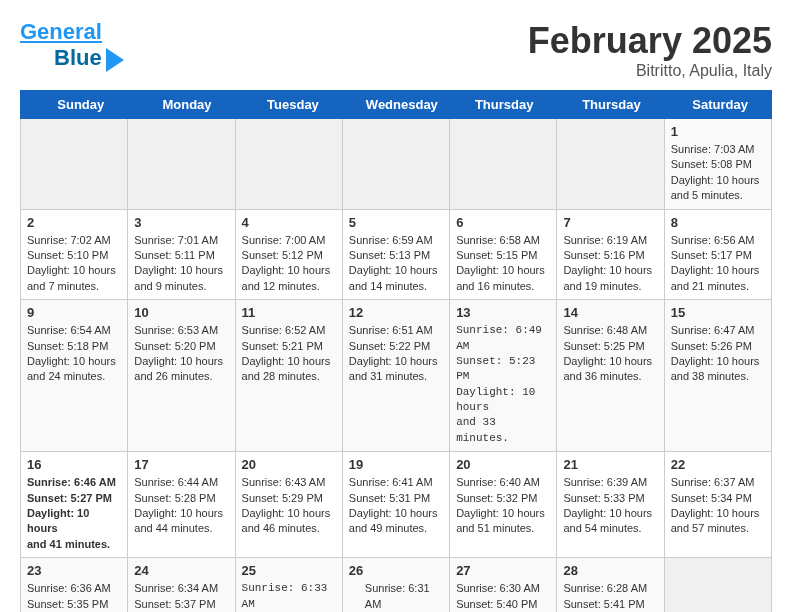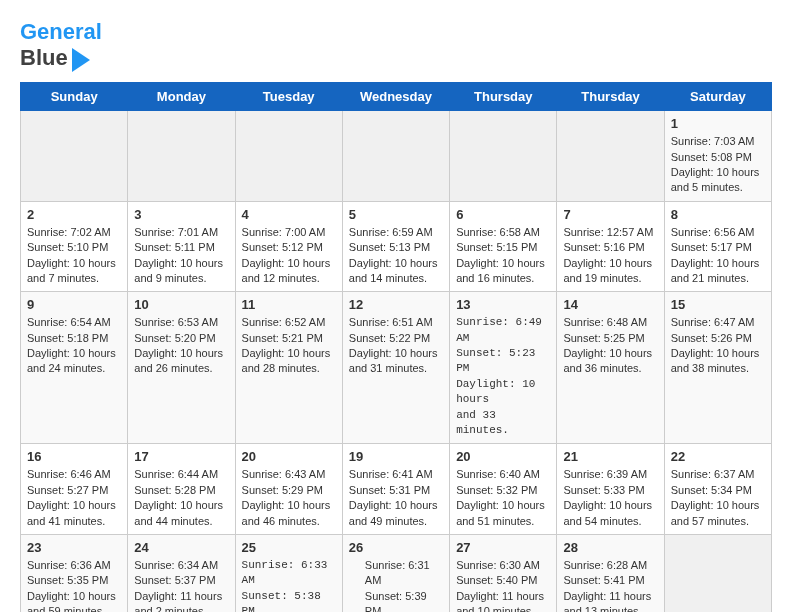"General" .logo-text span { text-decoration: none -> underline }
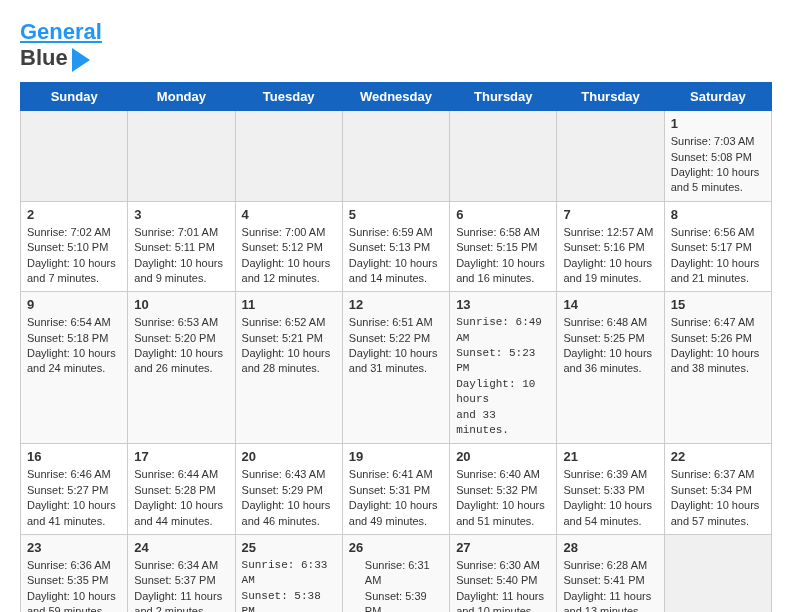"Blue" div.logo-text { color: #404040 -> #0369a1; margin-left: none -> 34px }
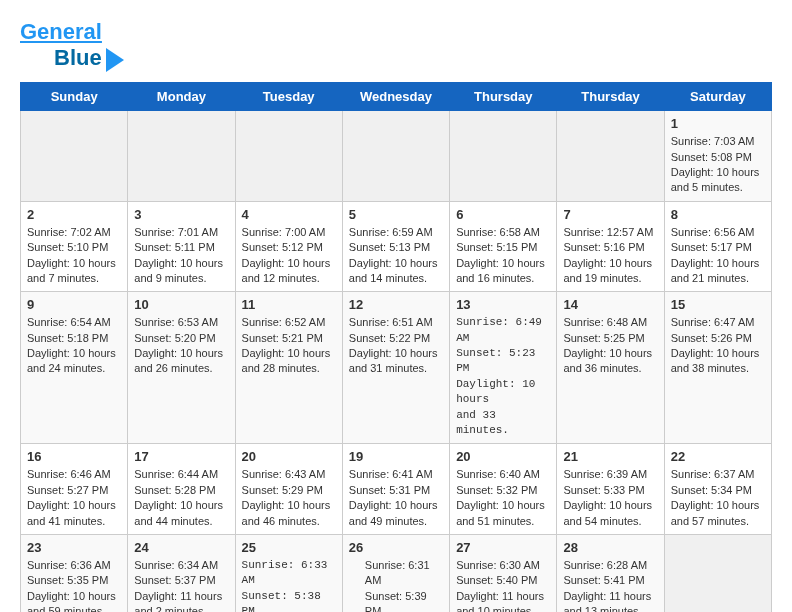"February 2025" div.title-block { html: none -> <div> <div>February 2025</div> <div>Bitritto, Apulia, Italy</div> </div> }
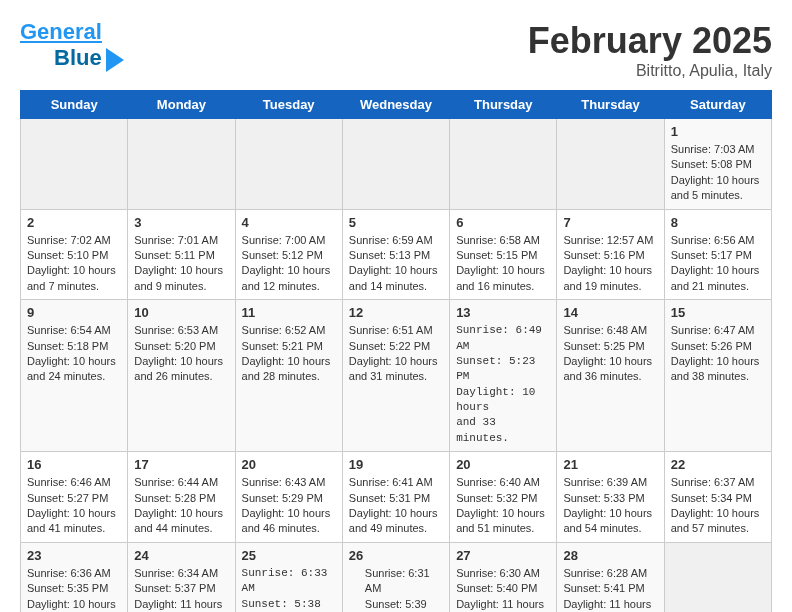"Sunday" thead tr th { padding: 6px 8px -> 6px 23px; text-align: center -> right }
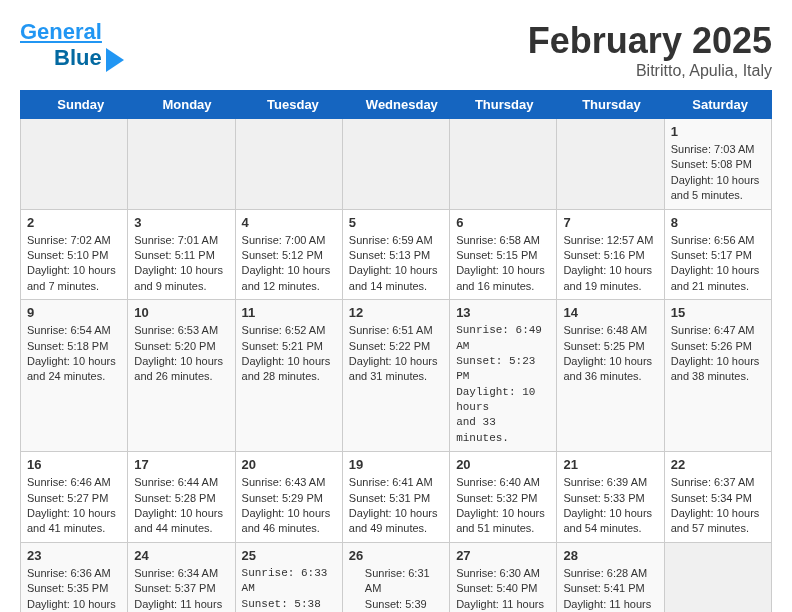"Sunrise: 12:57 AM" div.cell-content { text: 12:57 -> 6:19 }
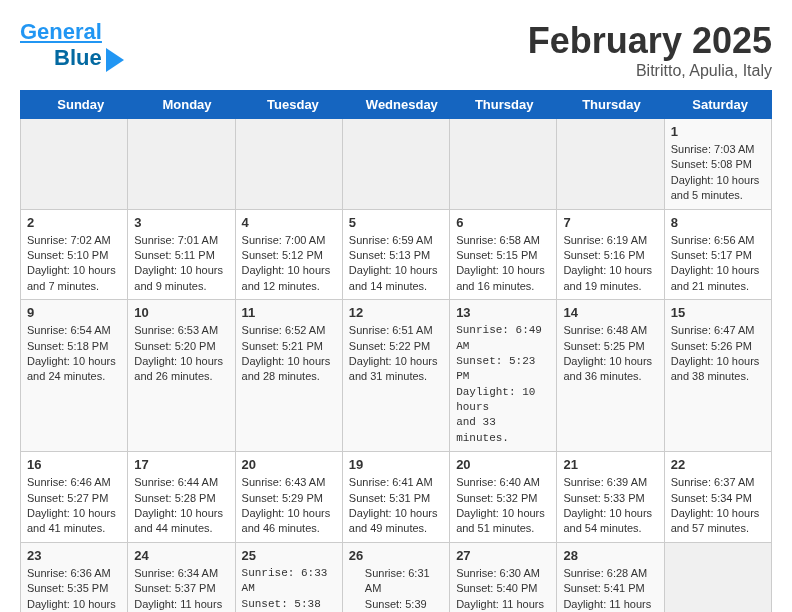"Sunrise: 6:46 AM" div.cell-content { font-weight: none -> bold }
